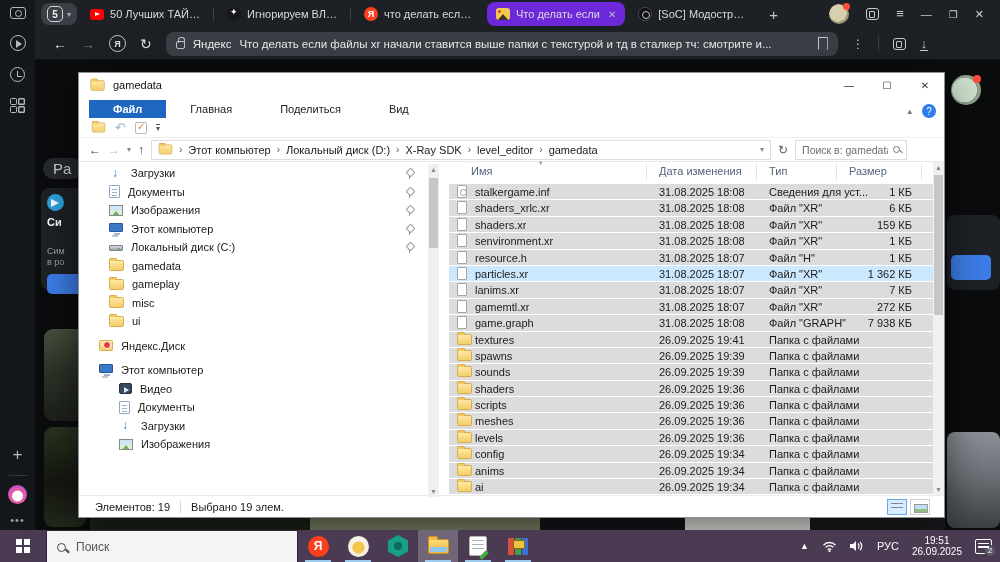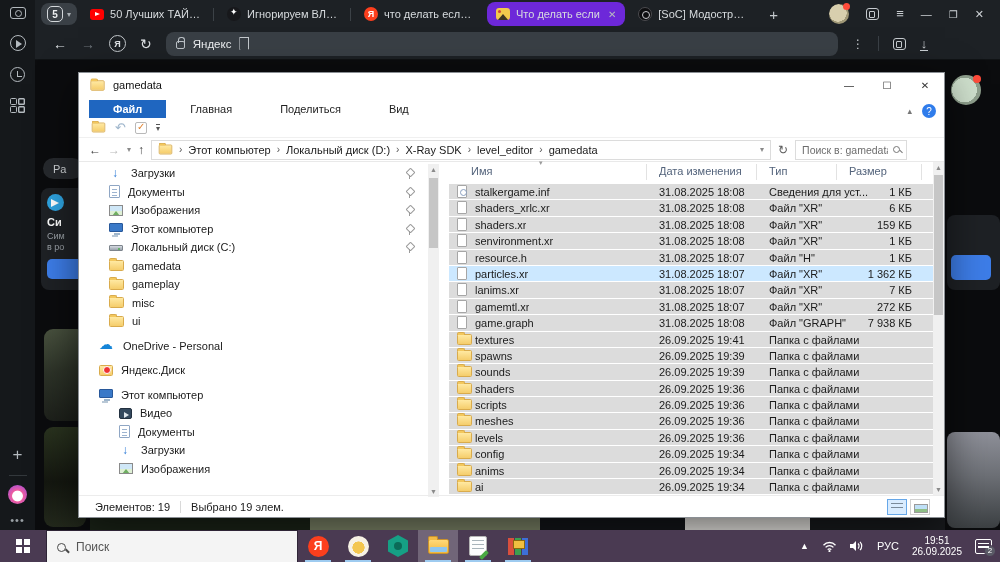"Что делать если файлы xr" span.addrtitle { html: none -> <span>Что делать если файлы xr начали ставится выше папки с текстурой и тд в сталкер тч: смотрите и...</span> }
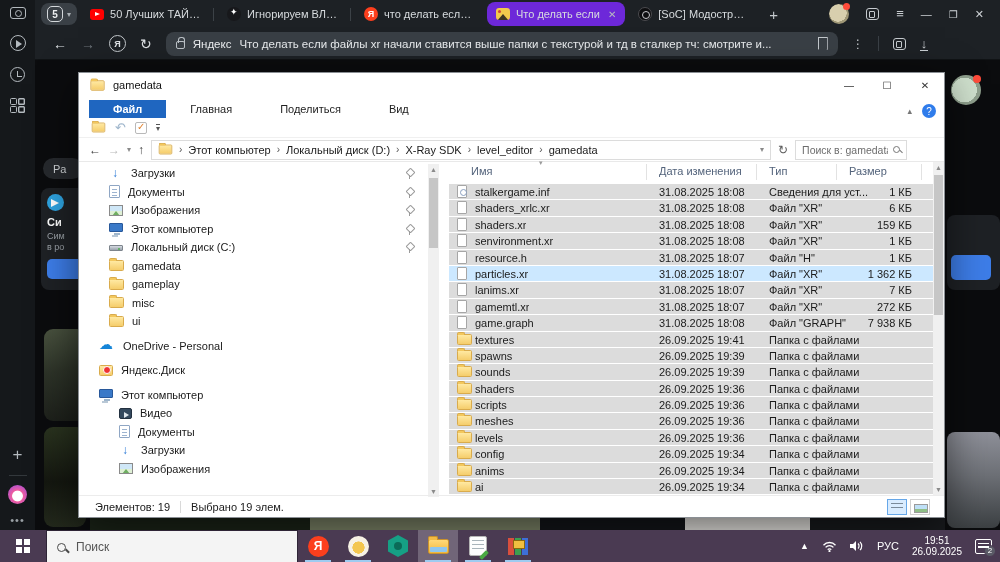"Pa" .expandpill { font-size: 11px -> 15px }
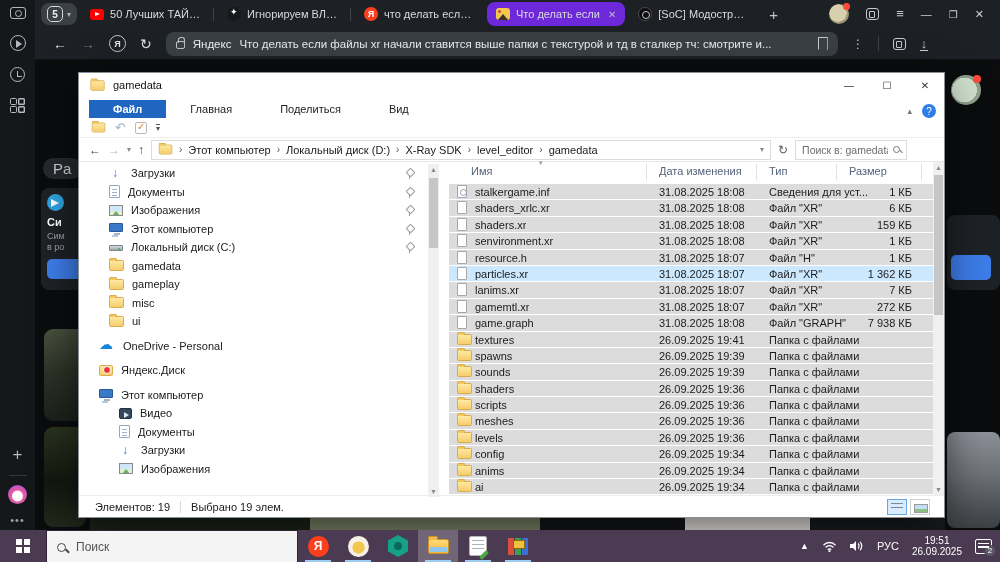"Сим" .pgcard .t2 { margin-top: 3px -> 18px }
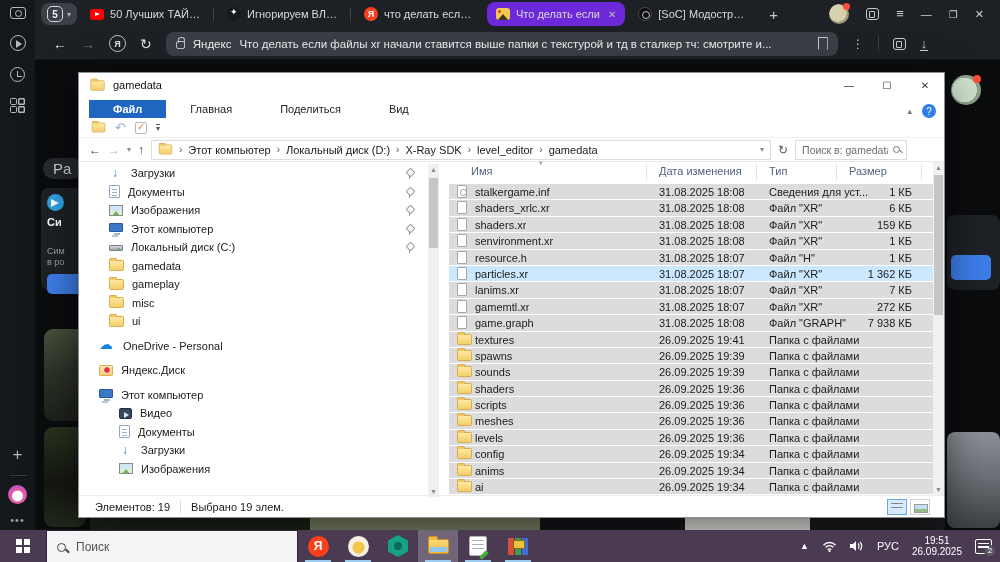"OneDrive - Personal" div.nitem { html: <div> <span></span> <span>OneDrive - Personal</span> </div> -> none }
